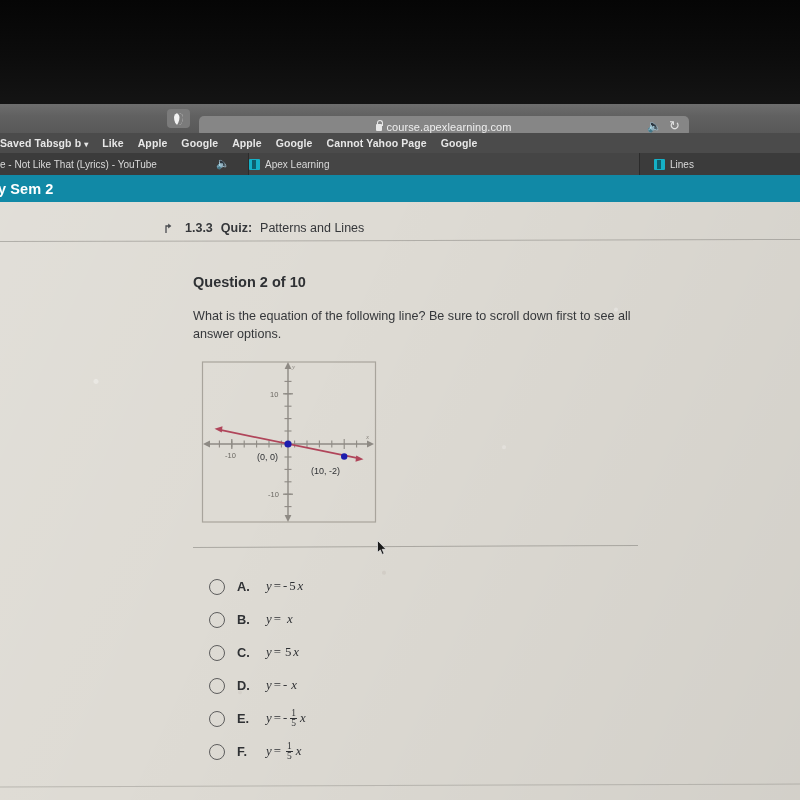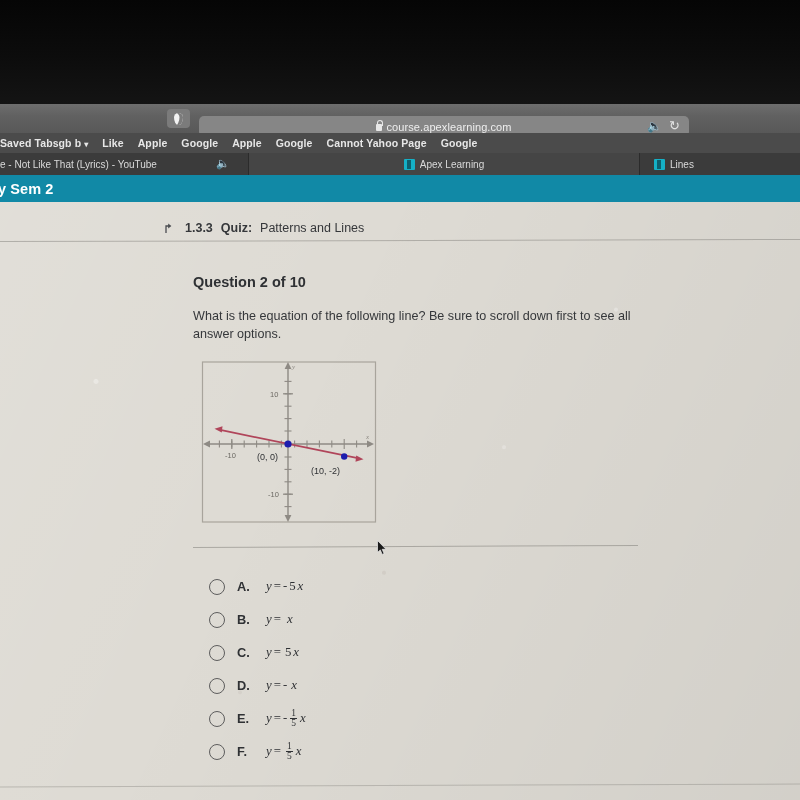"Apex Learning" .tab-2 { justify-content: center -> none }
